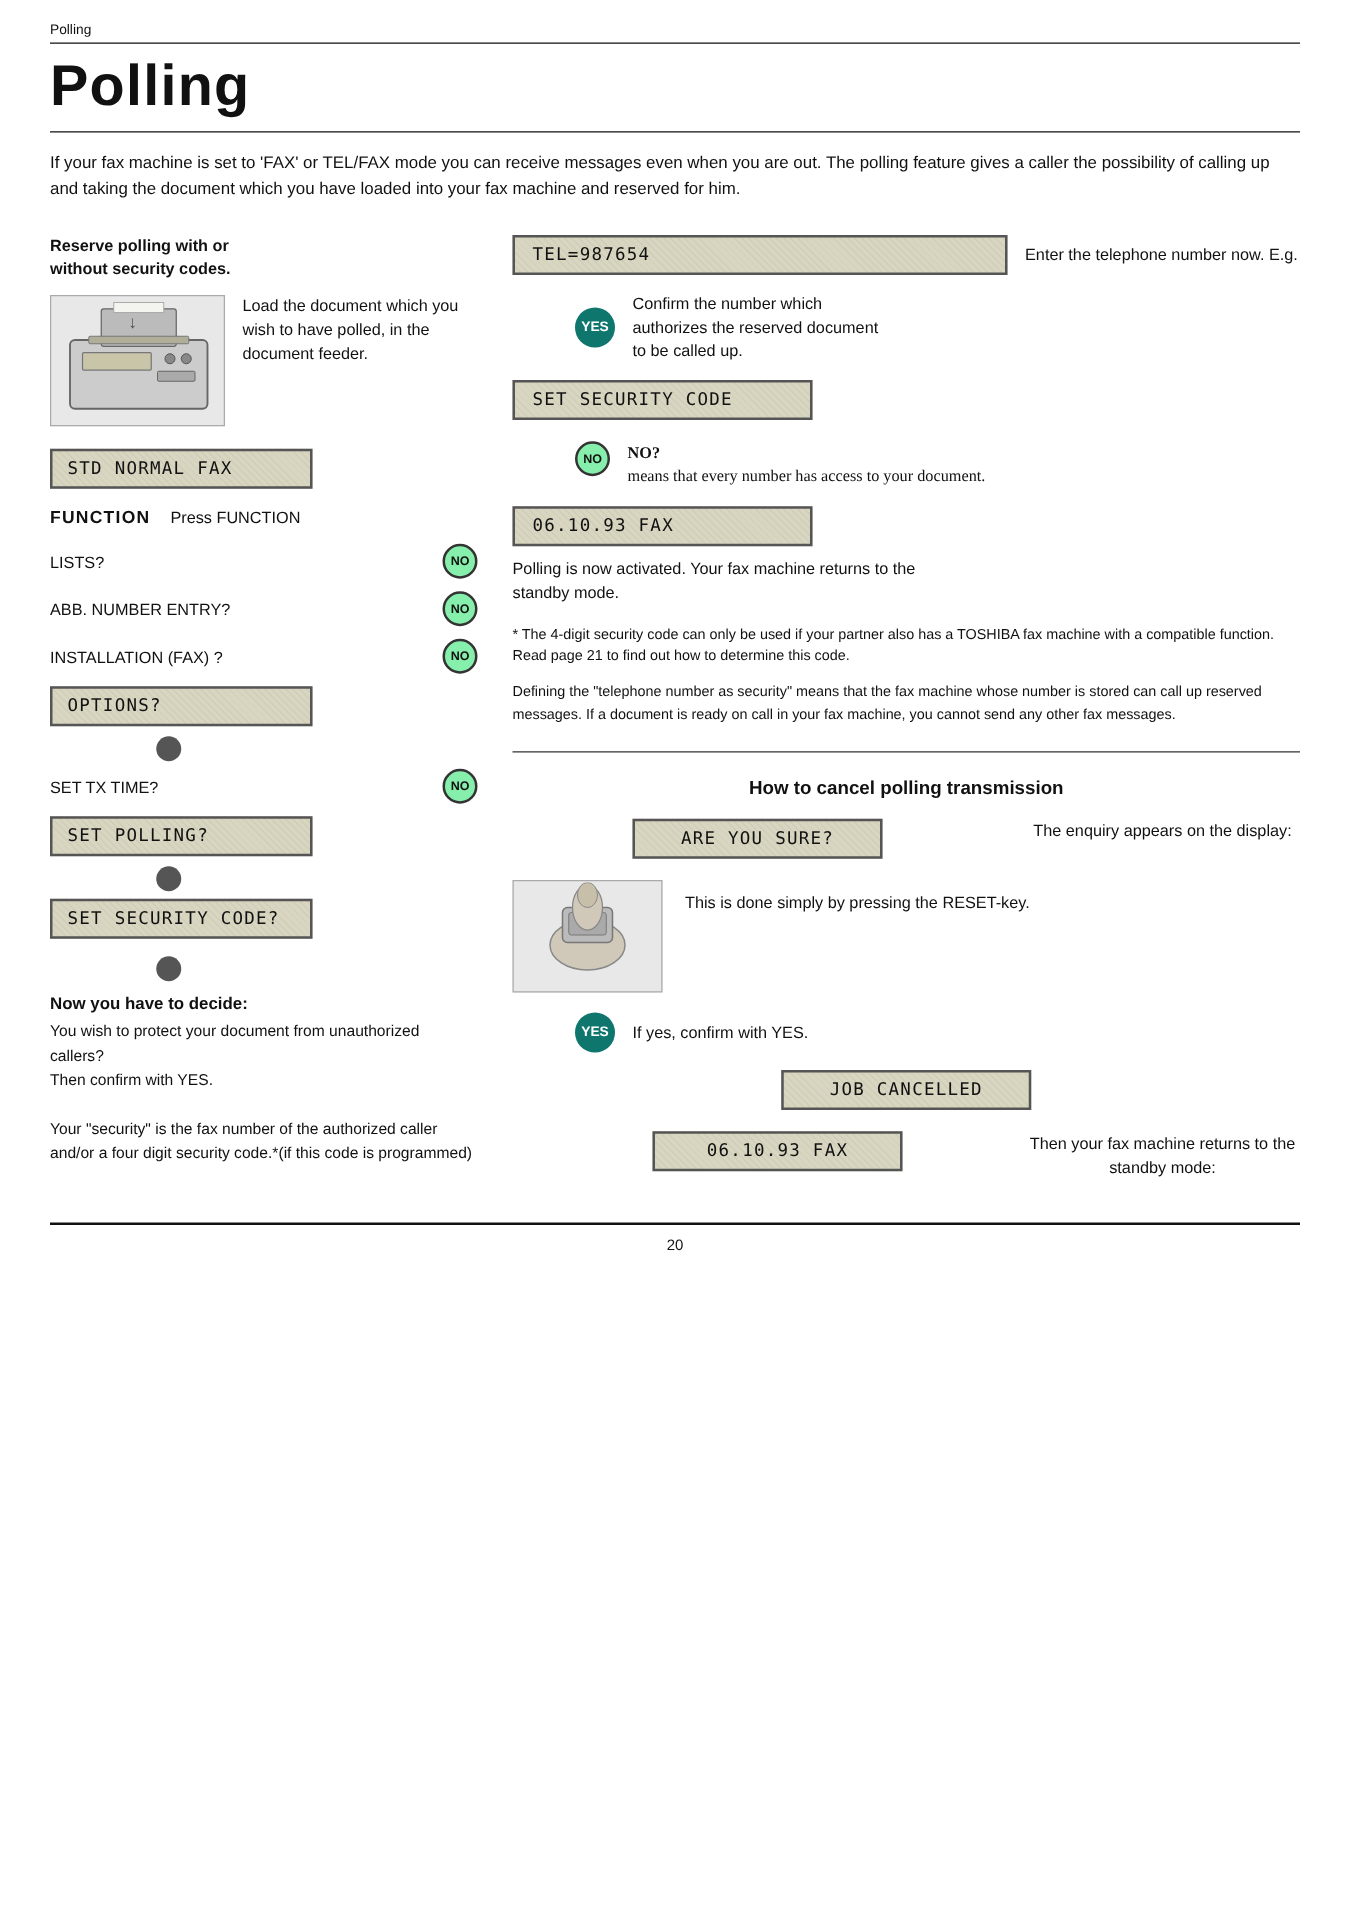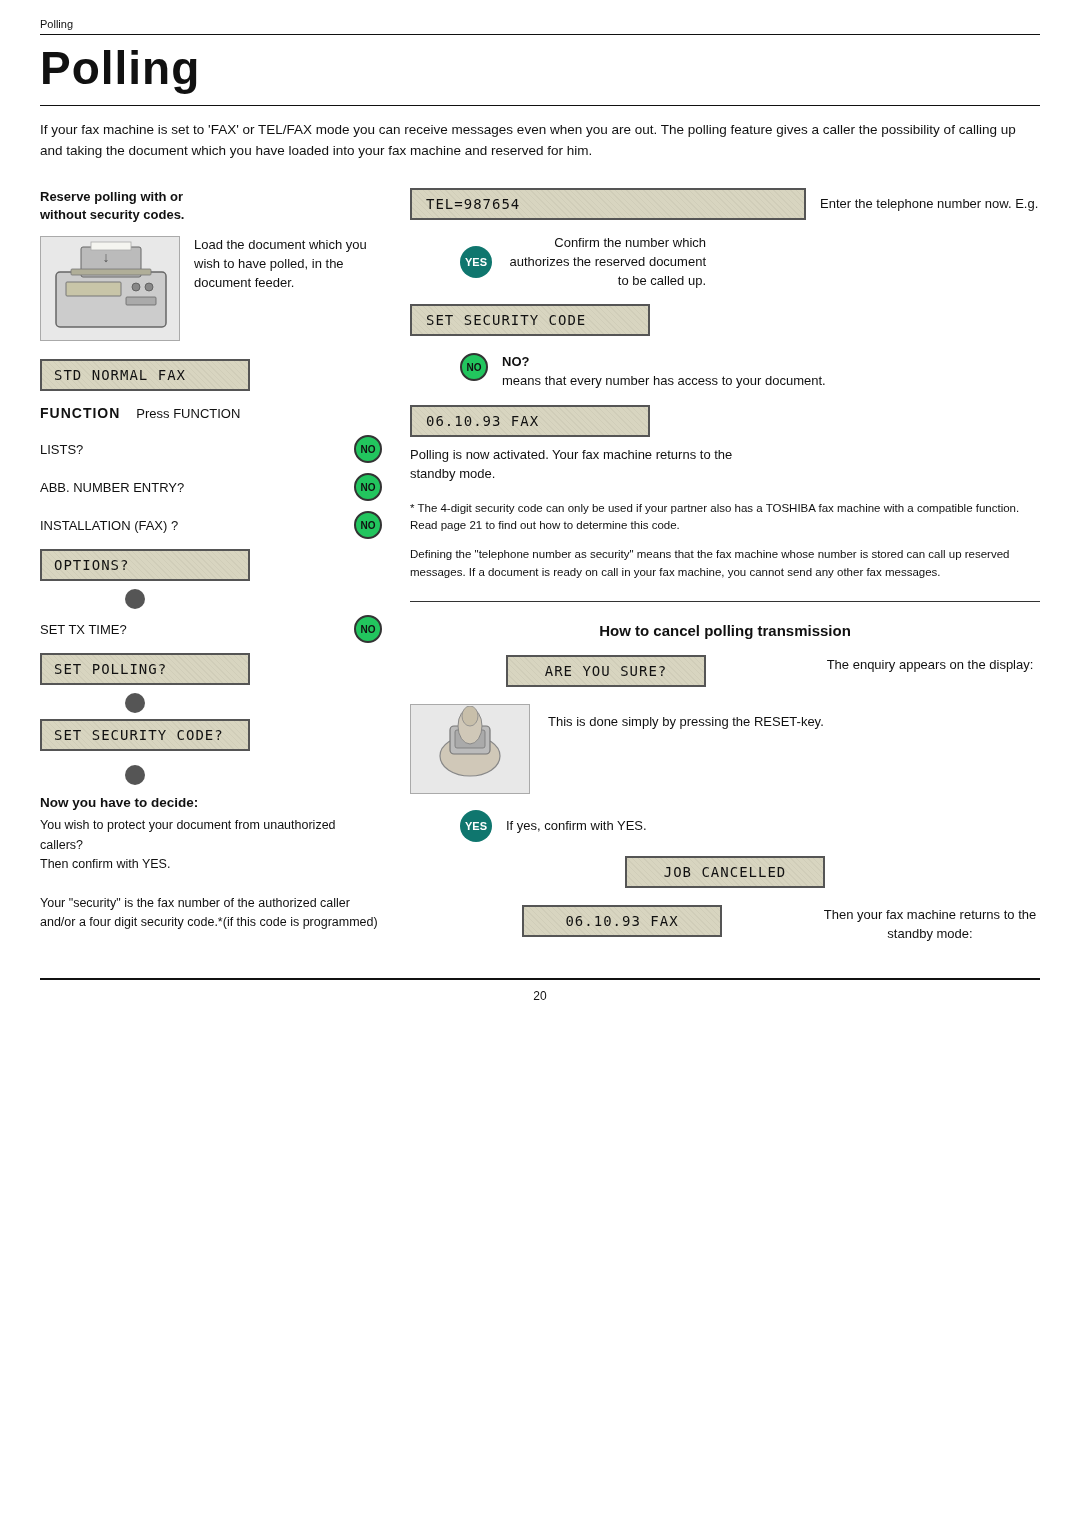"Confirm the number which authorizes" div { text-align: right -> none }
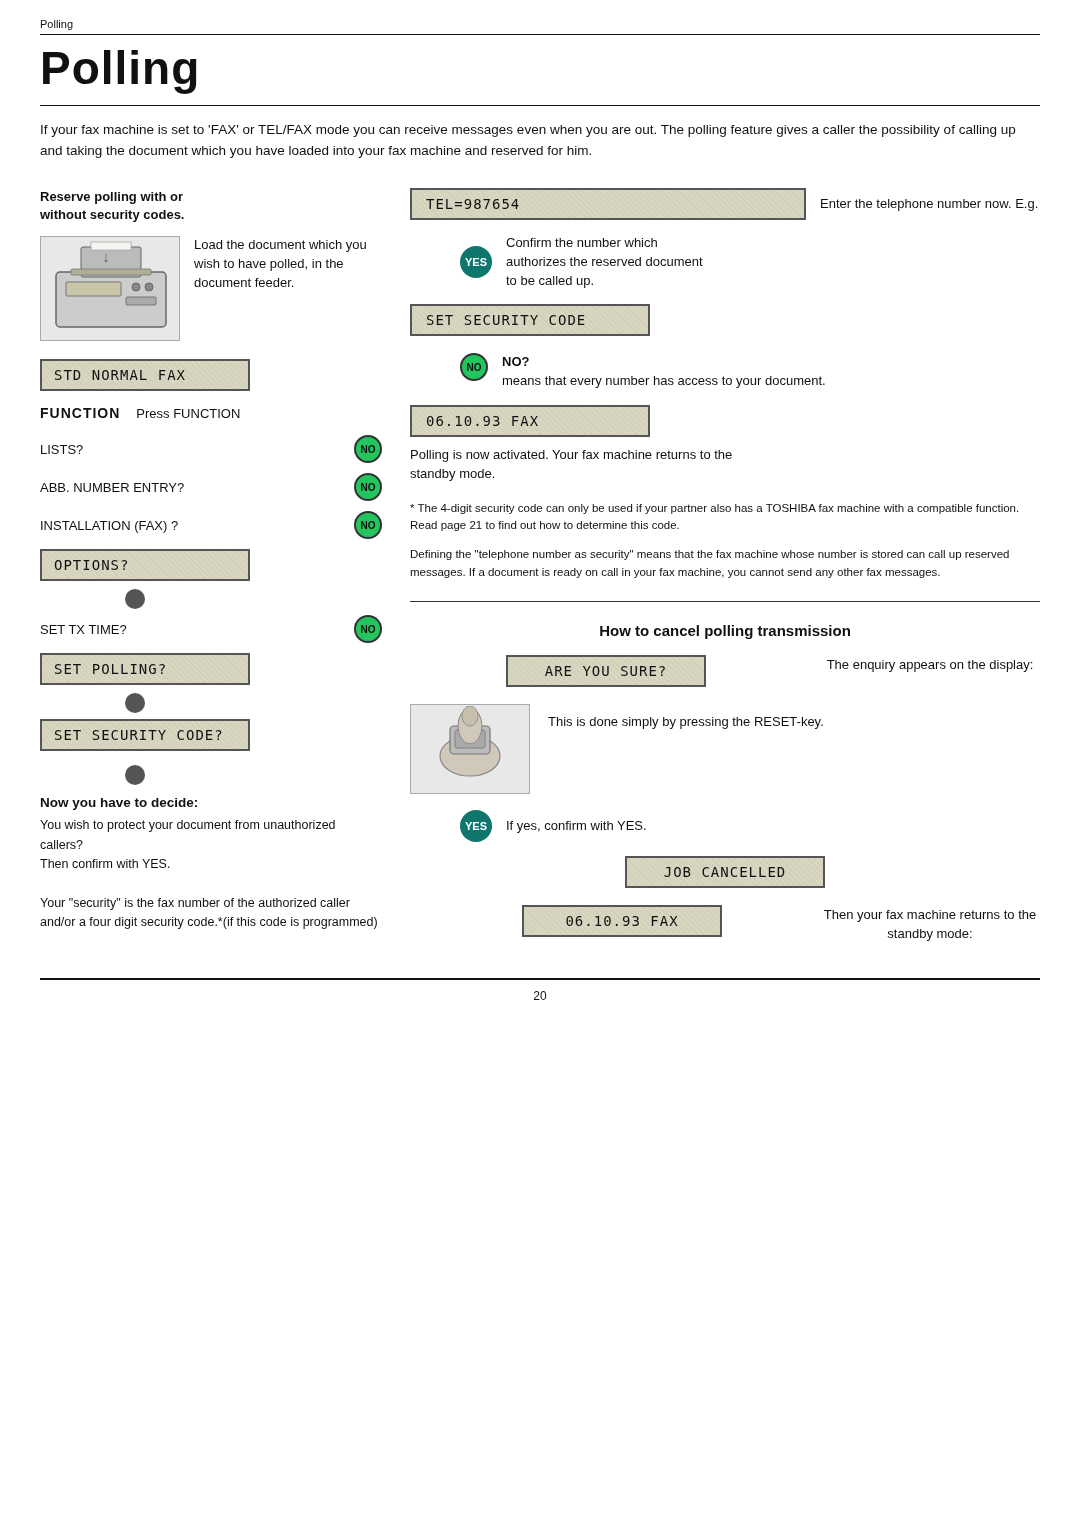"NO" .circle-btn { background: #22c55e -> #86efac }
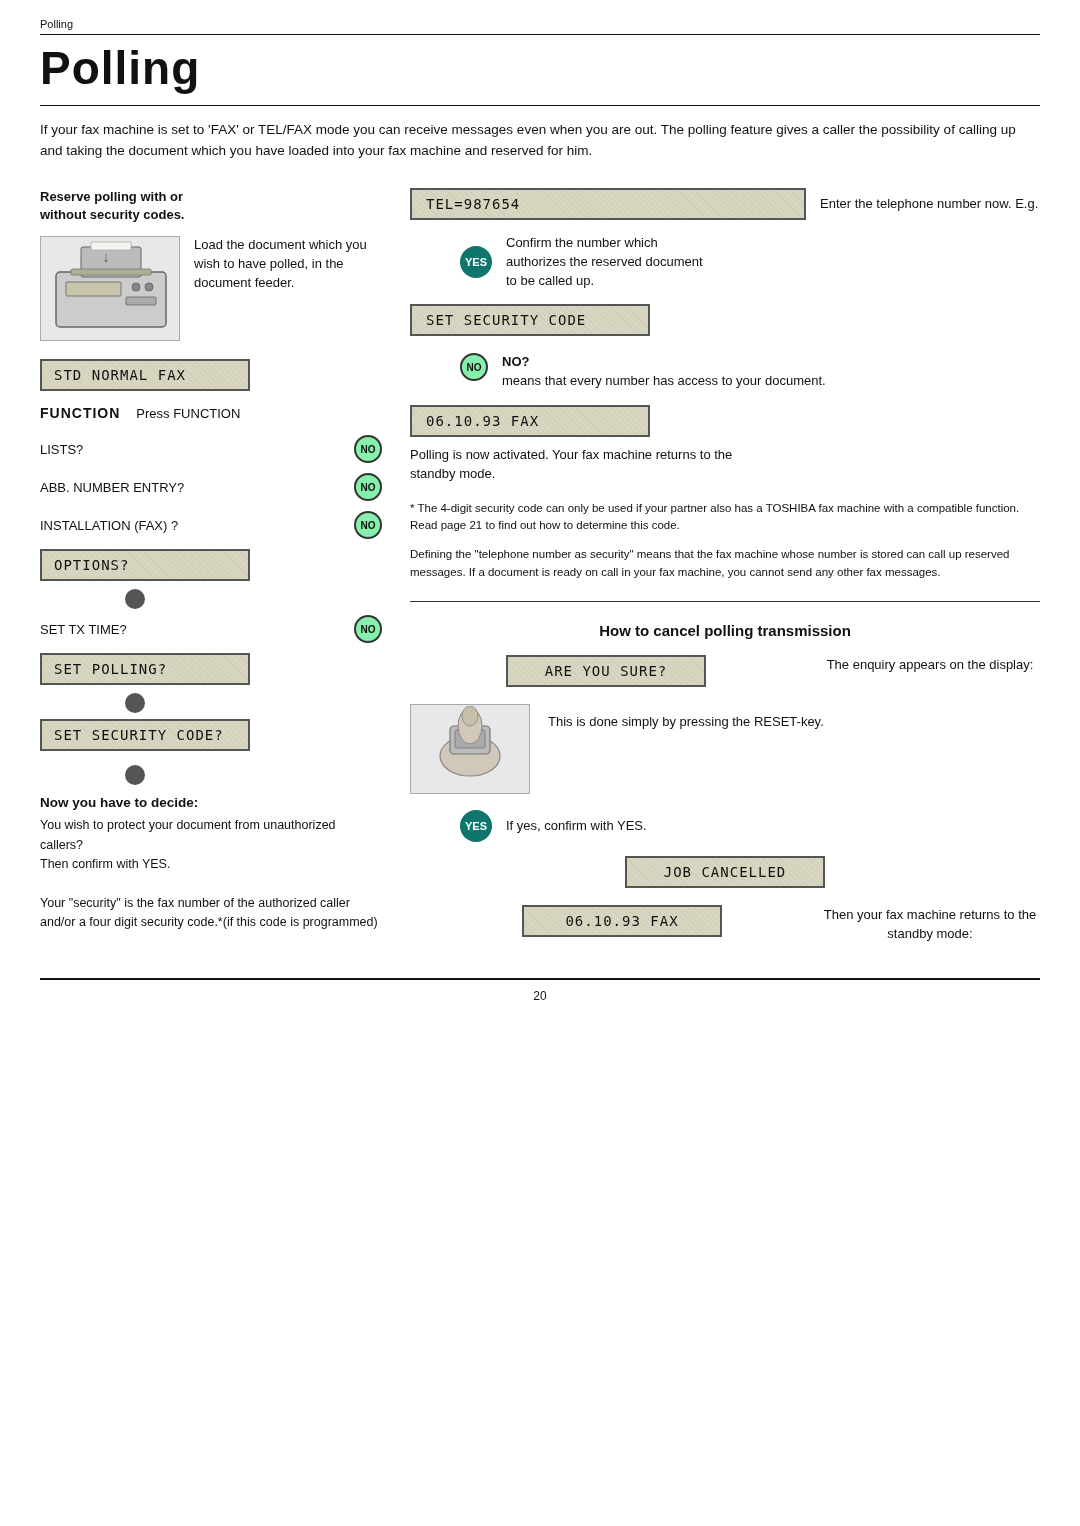"NO?" div { font-family: none -> Liberation Serif, serif }
